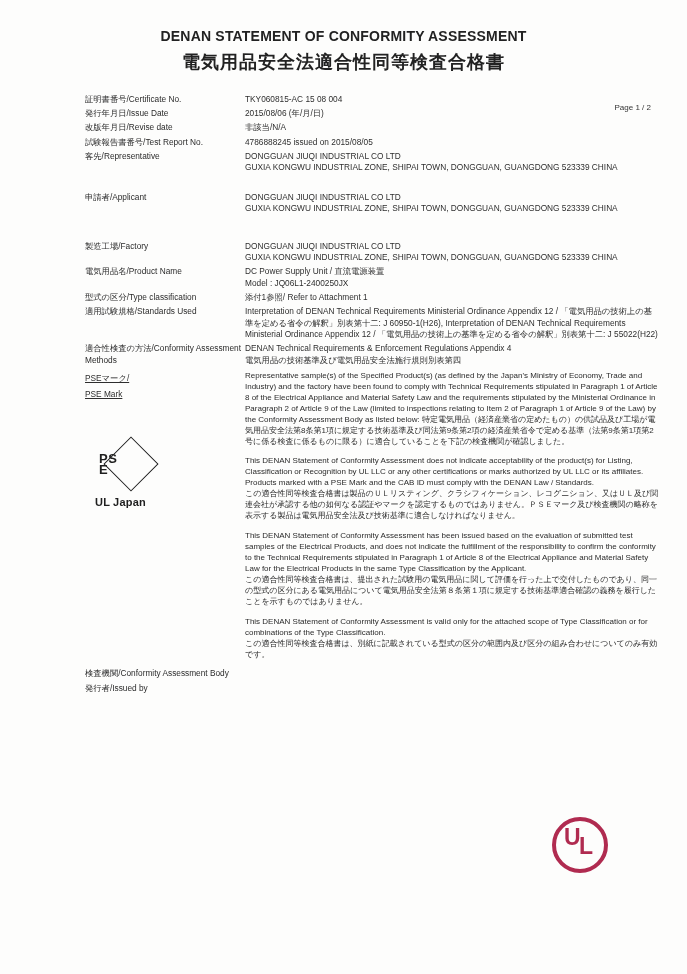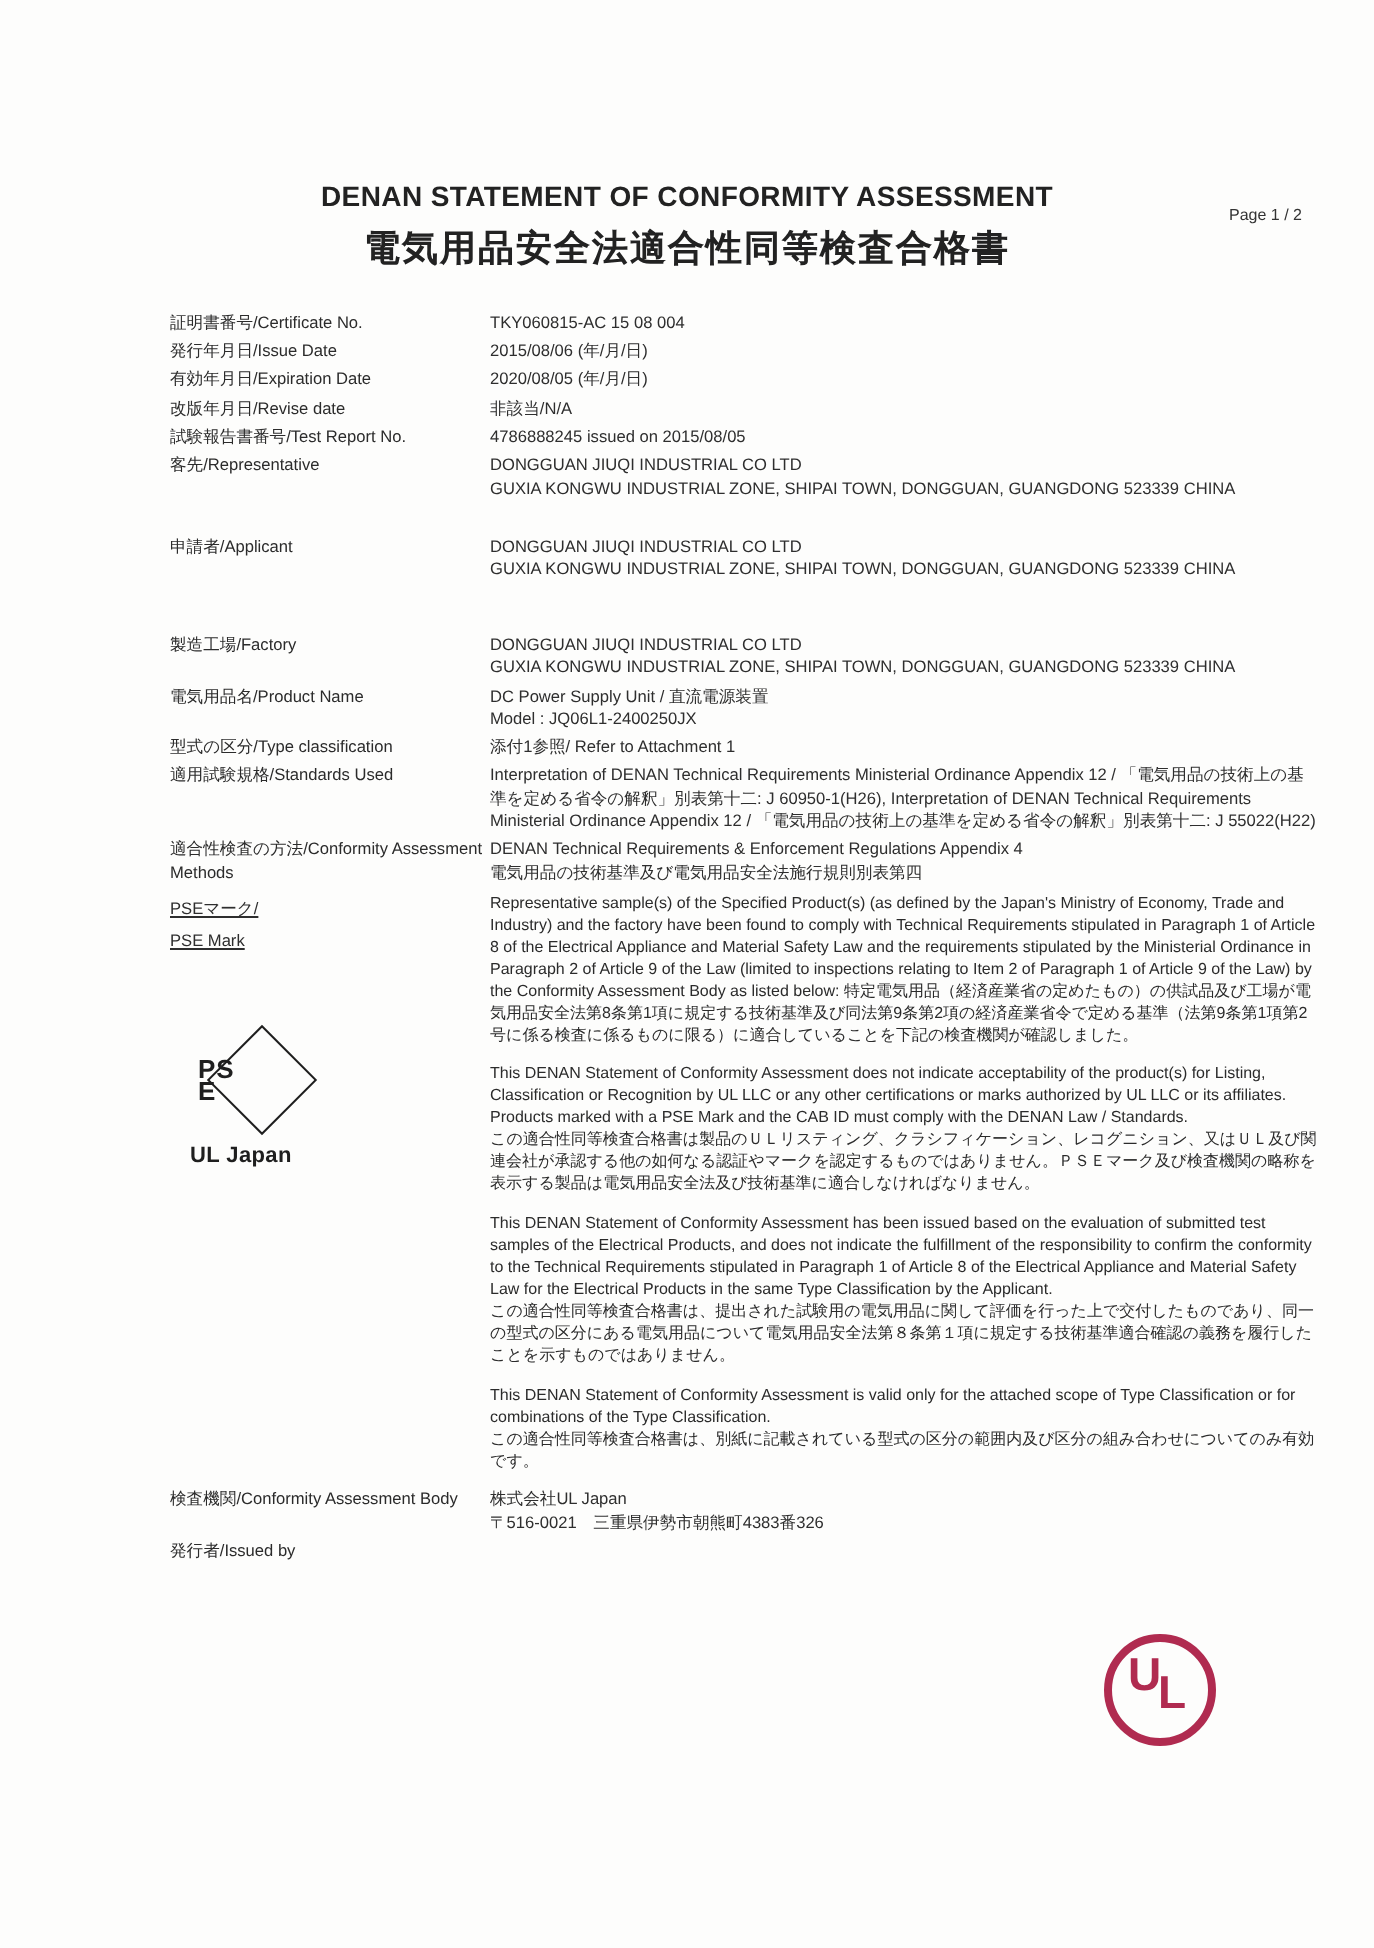"DENAN STATEMENT OF CONFORMITY ASSESSMENT" .title { padding-top: 90px -> 28px }
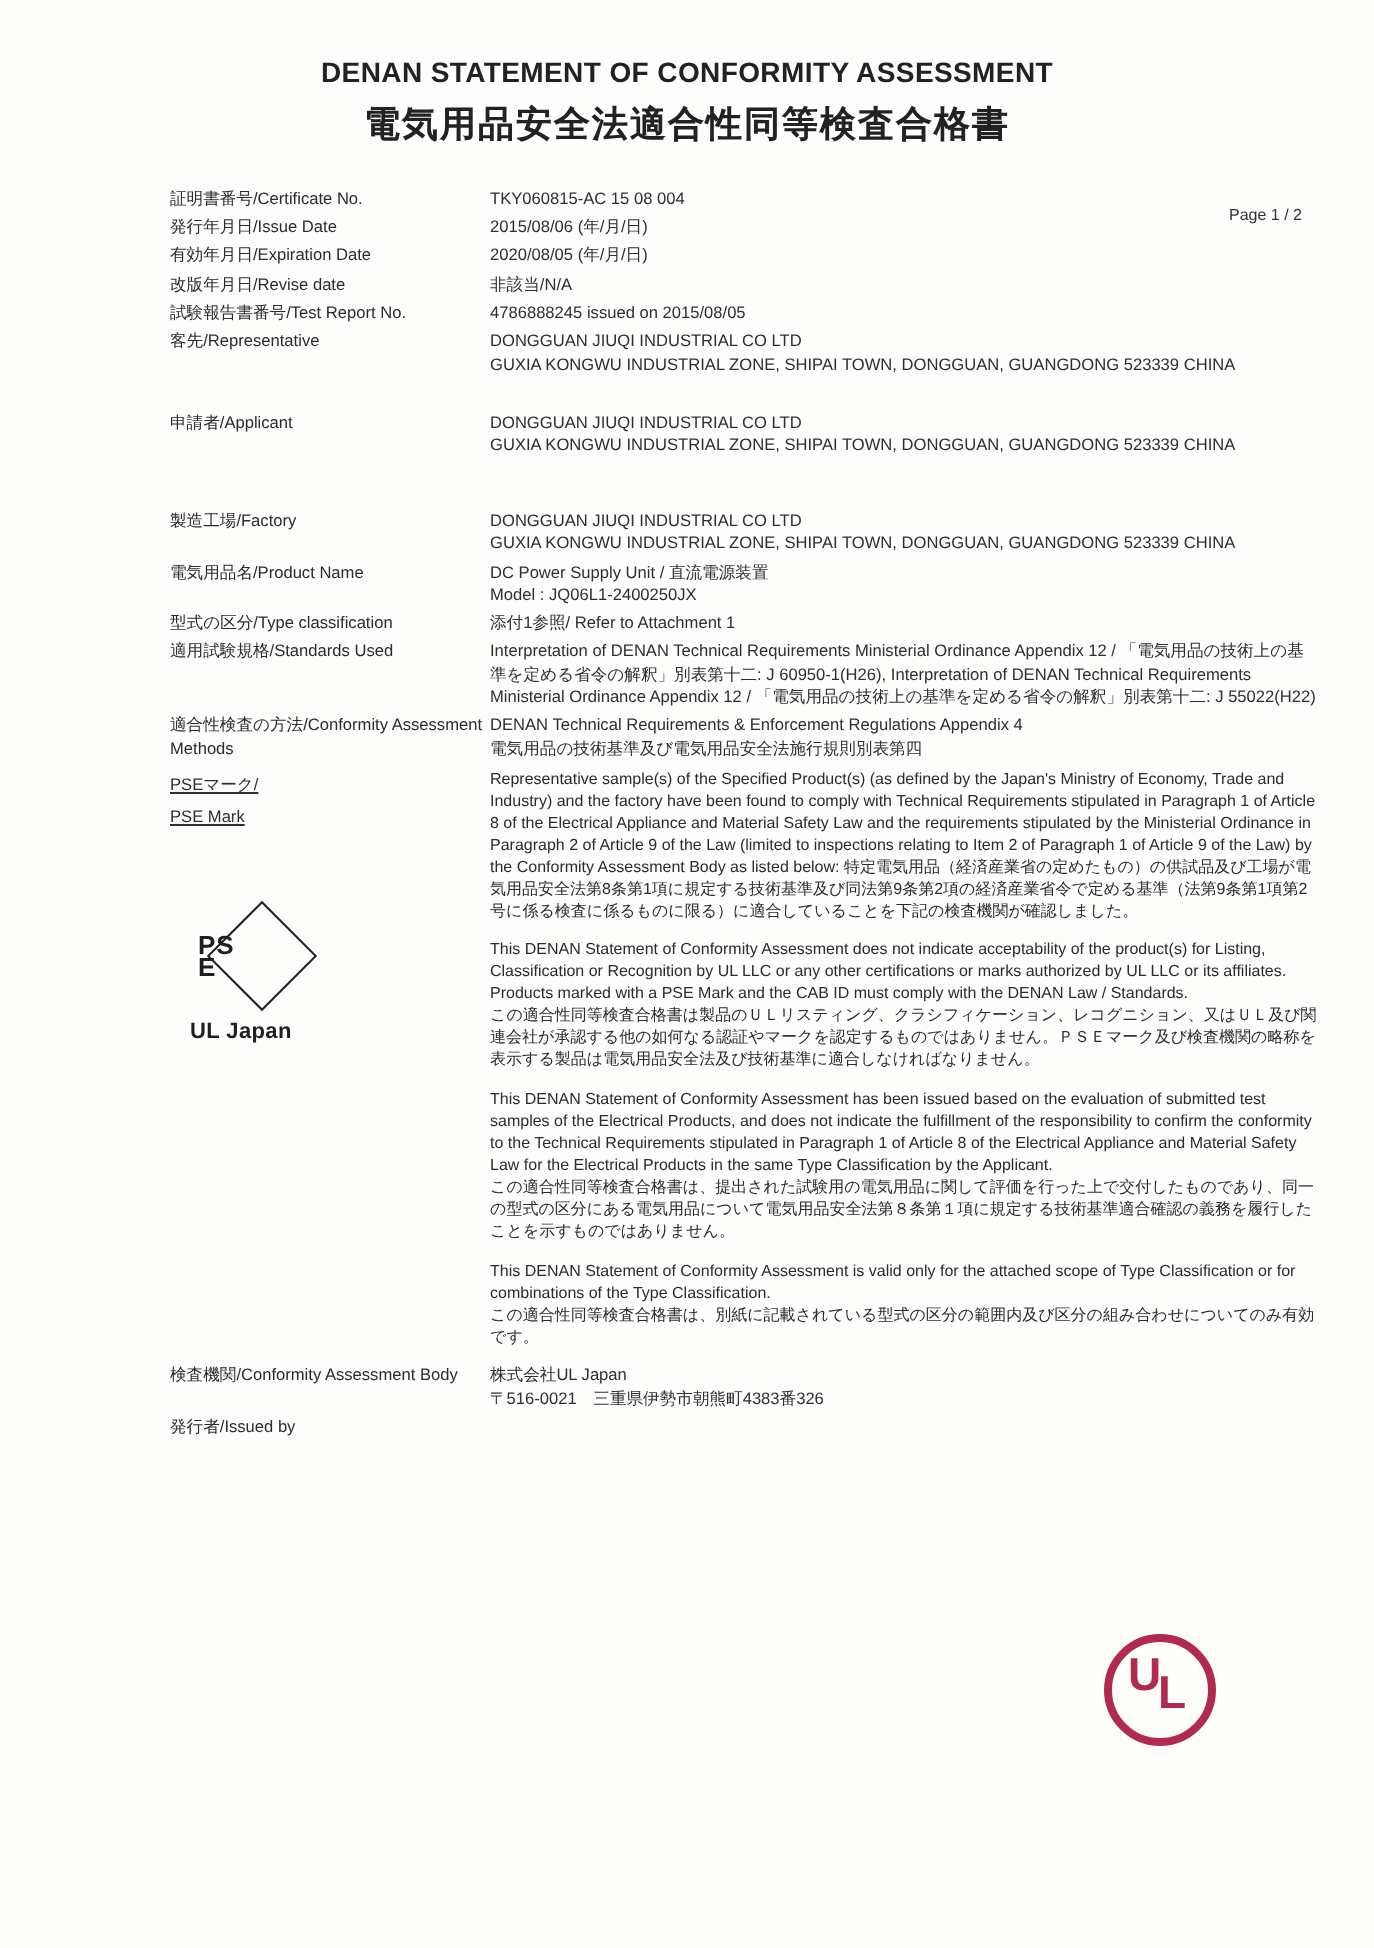"有効年月日/Expiration Date" div.frow { html: <div> <div>有効年月日/Expiration Date</div> <div>2020/08/05 (年/月/日)</div> </div> -> none }
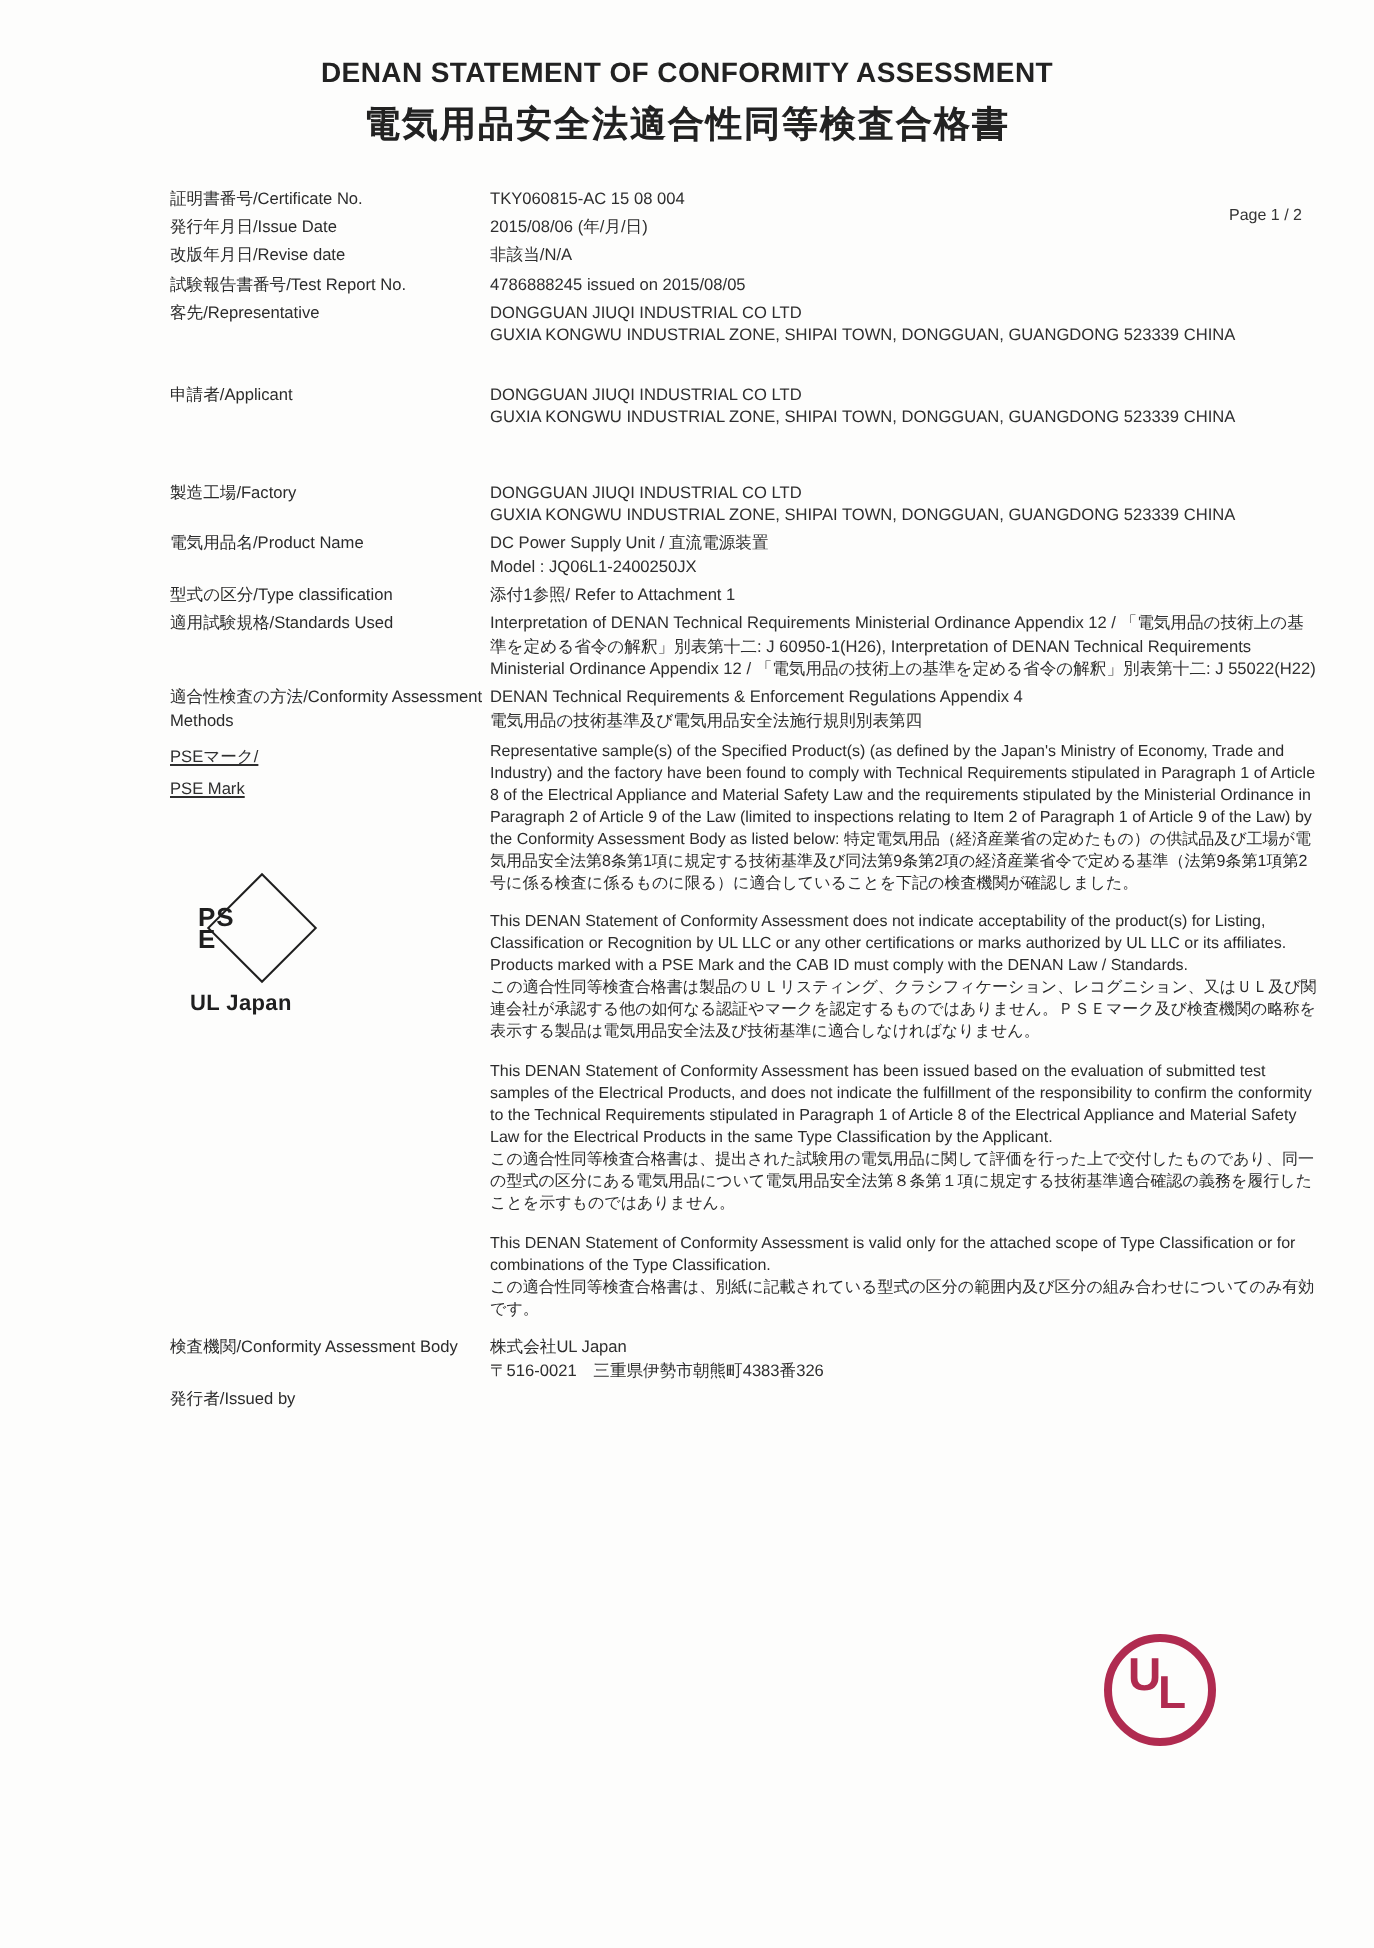"株式会社UL Japan" div.value { html: <div>株式会社UL Japan 〒516-0021 三重県伊勢市朝熊町4383番326</div> -> none }
